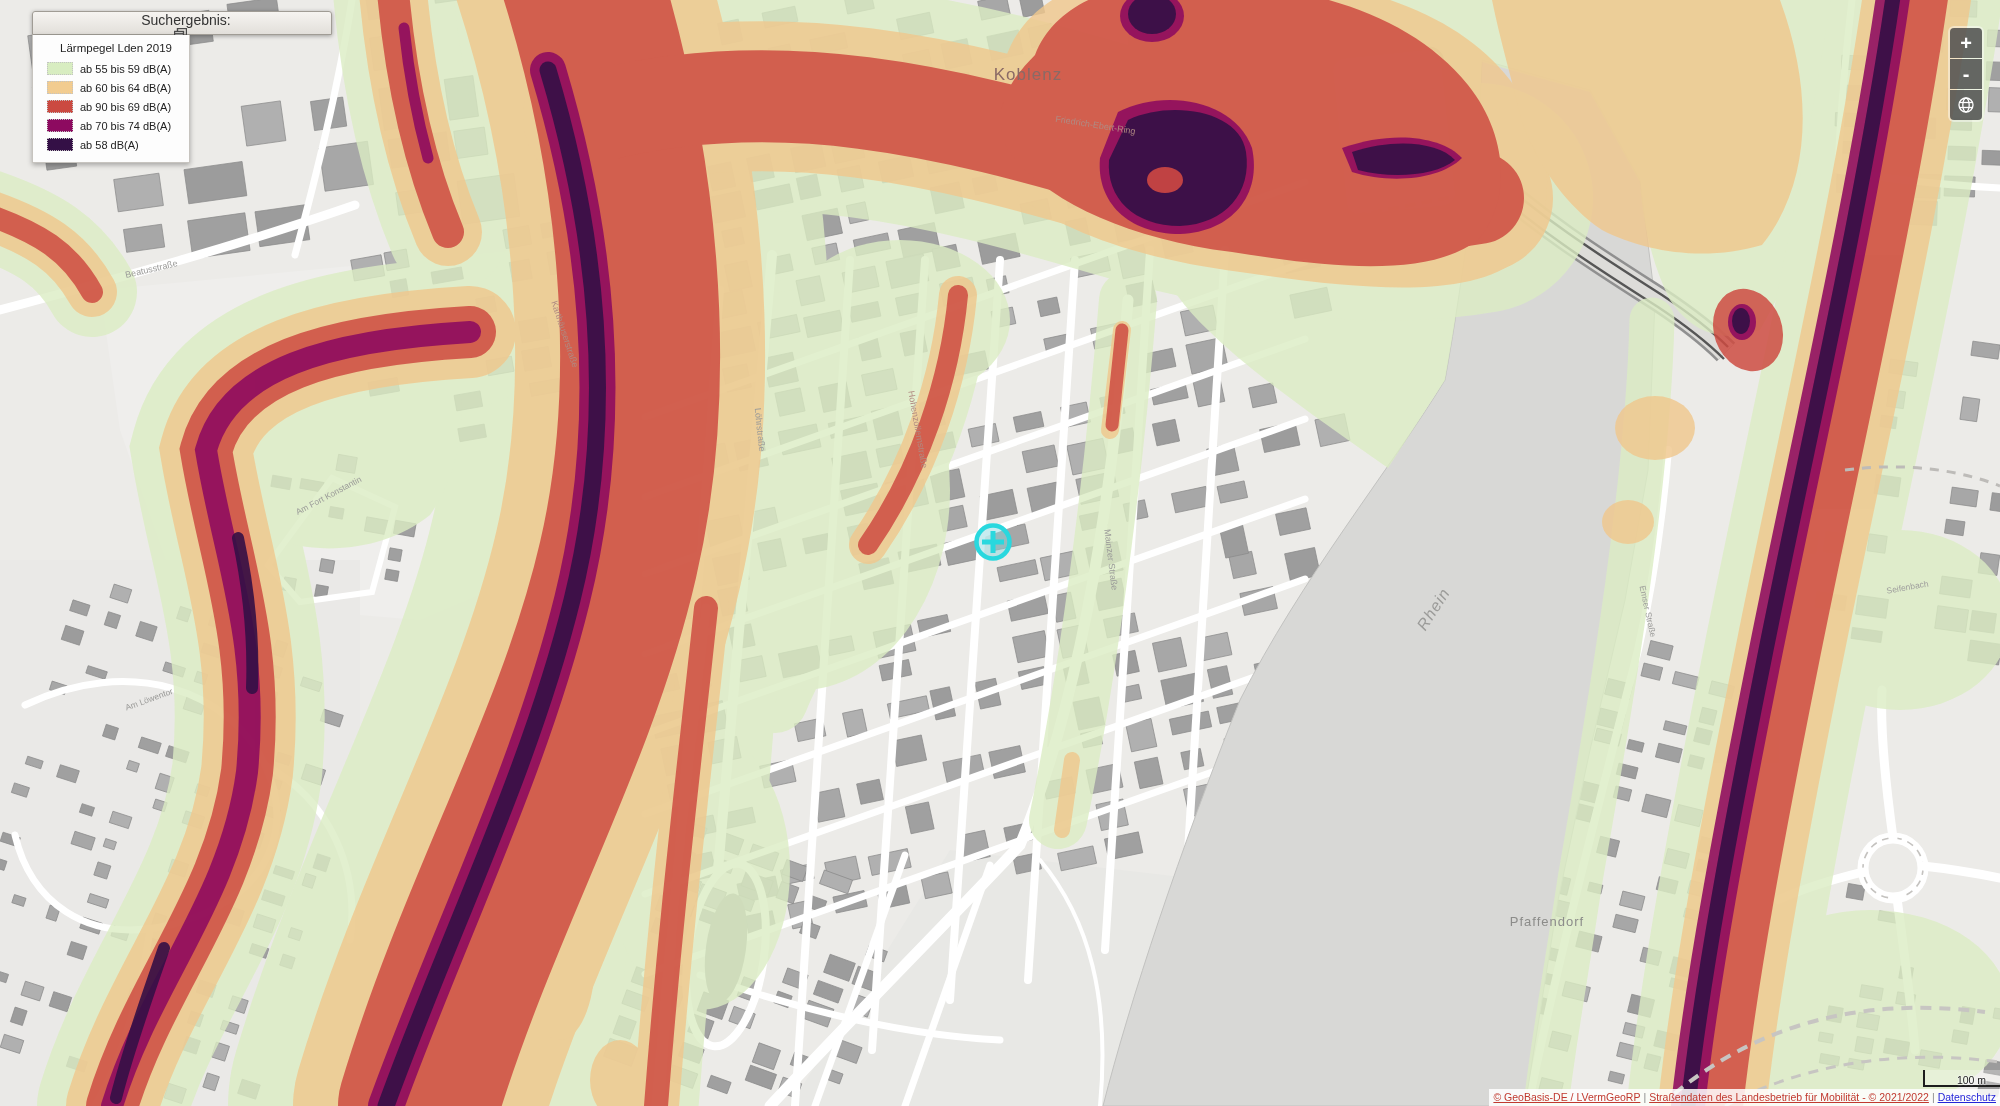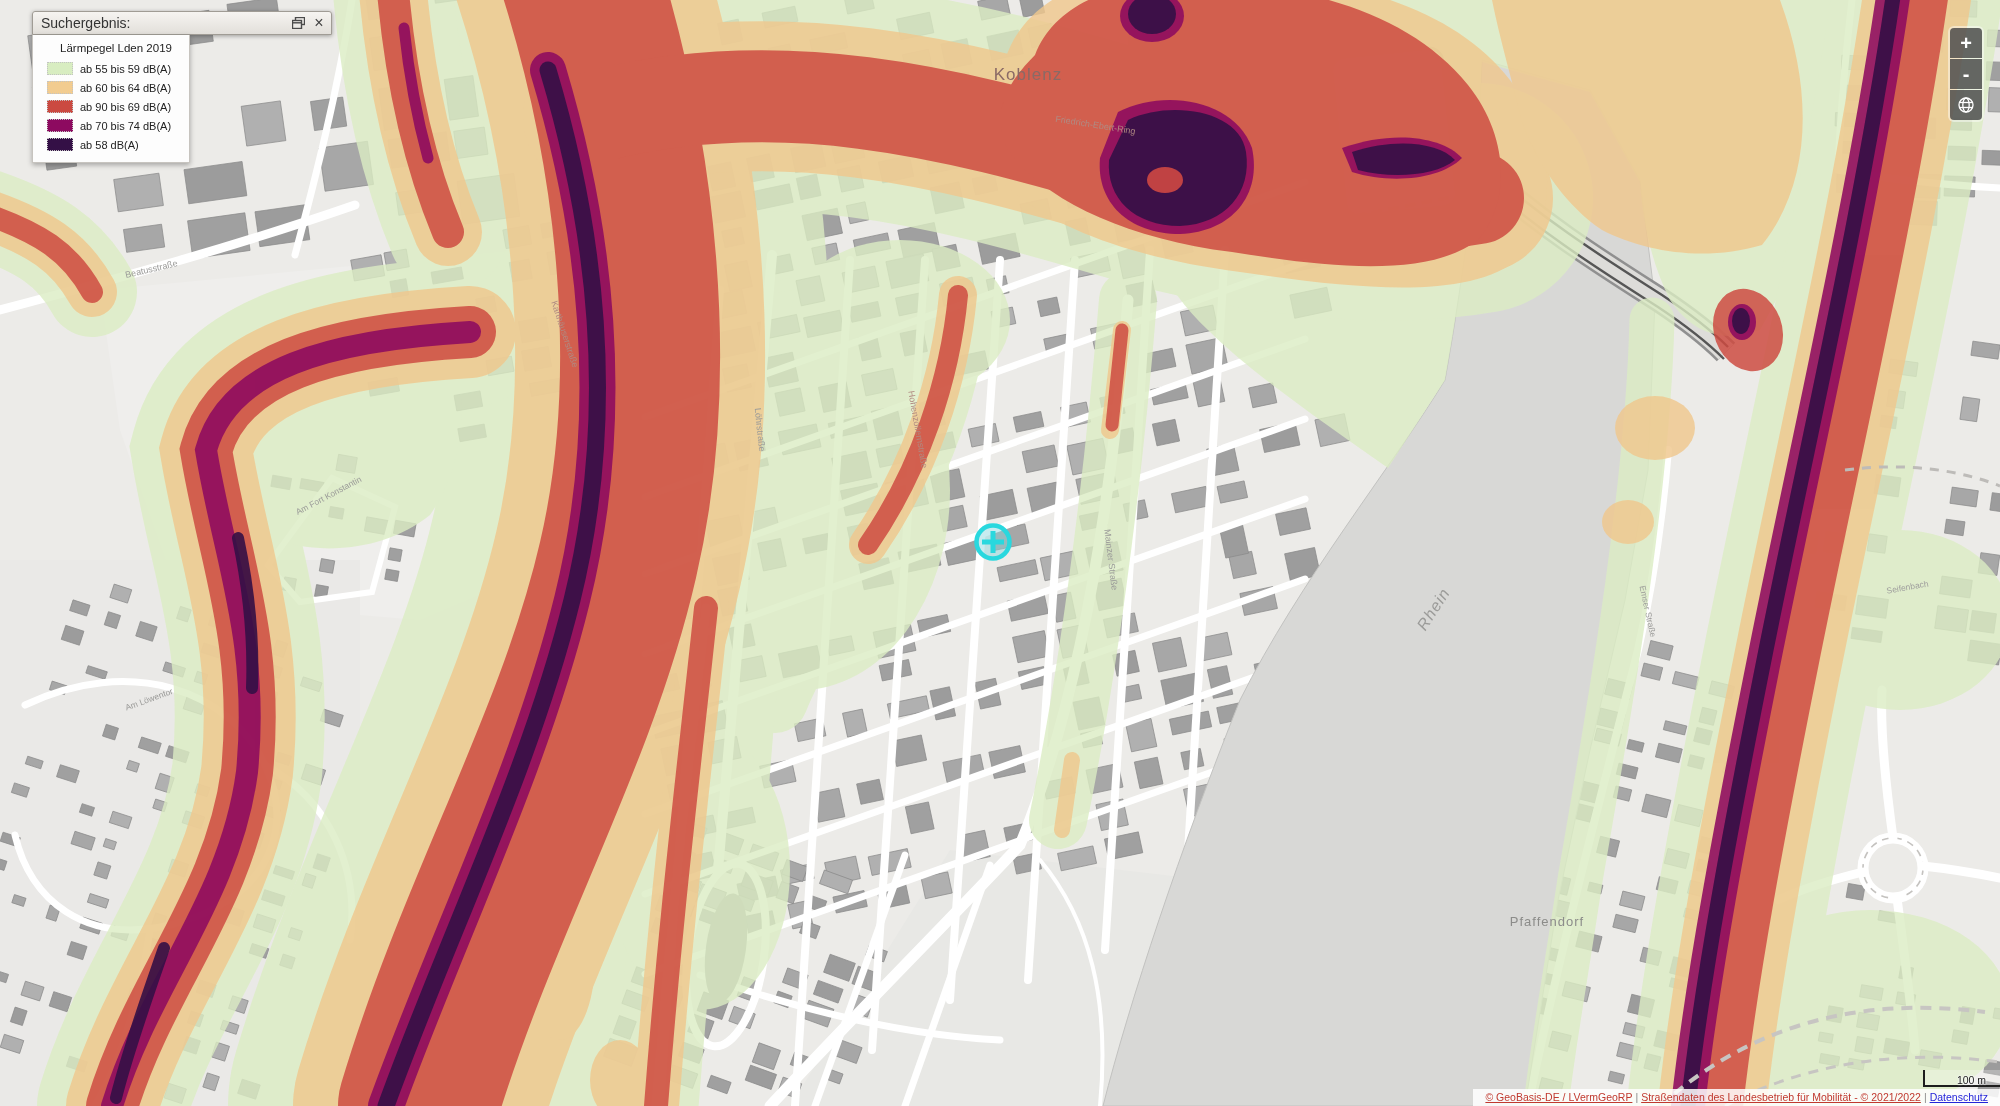"Suchergebnis:" .panel-header { flex-direction: none -> column }
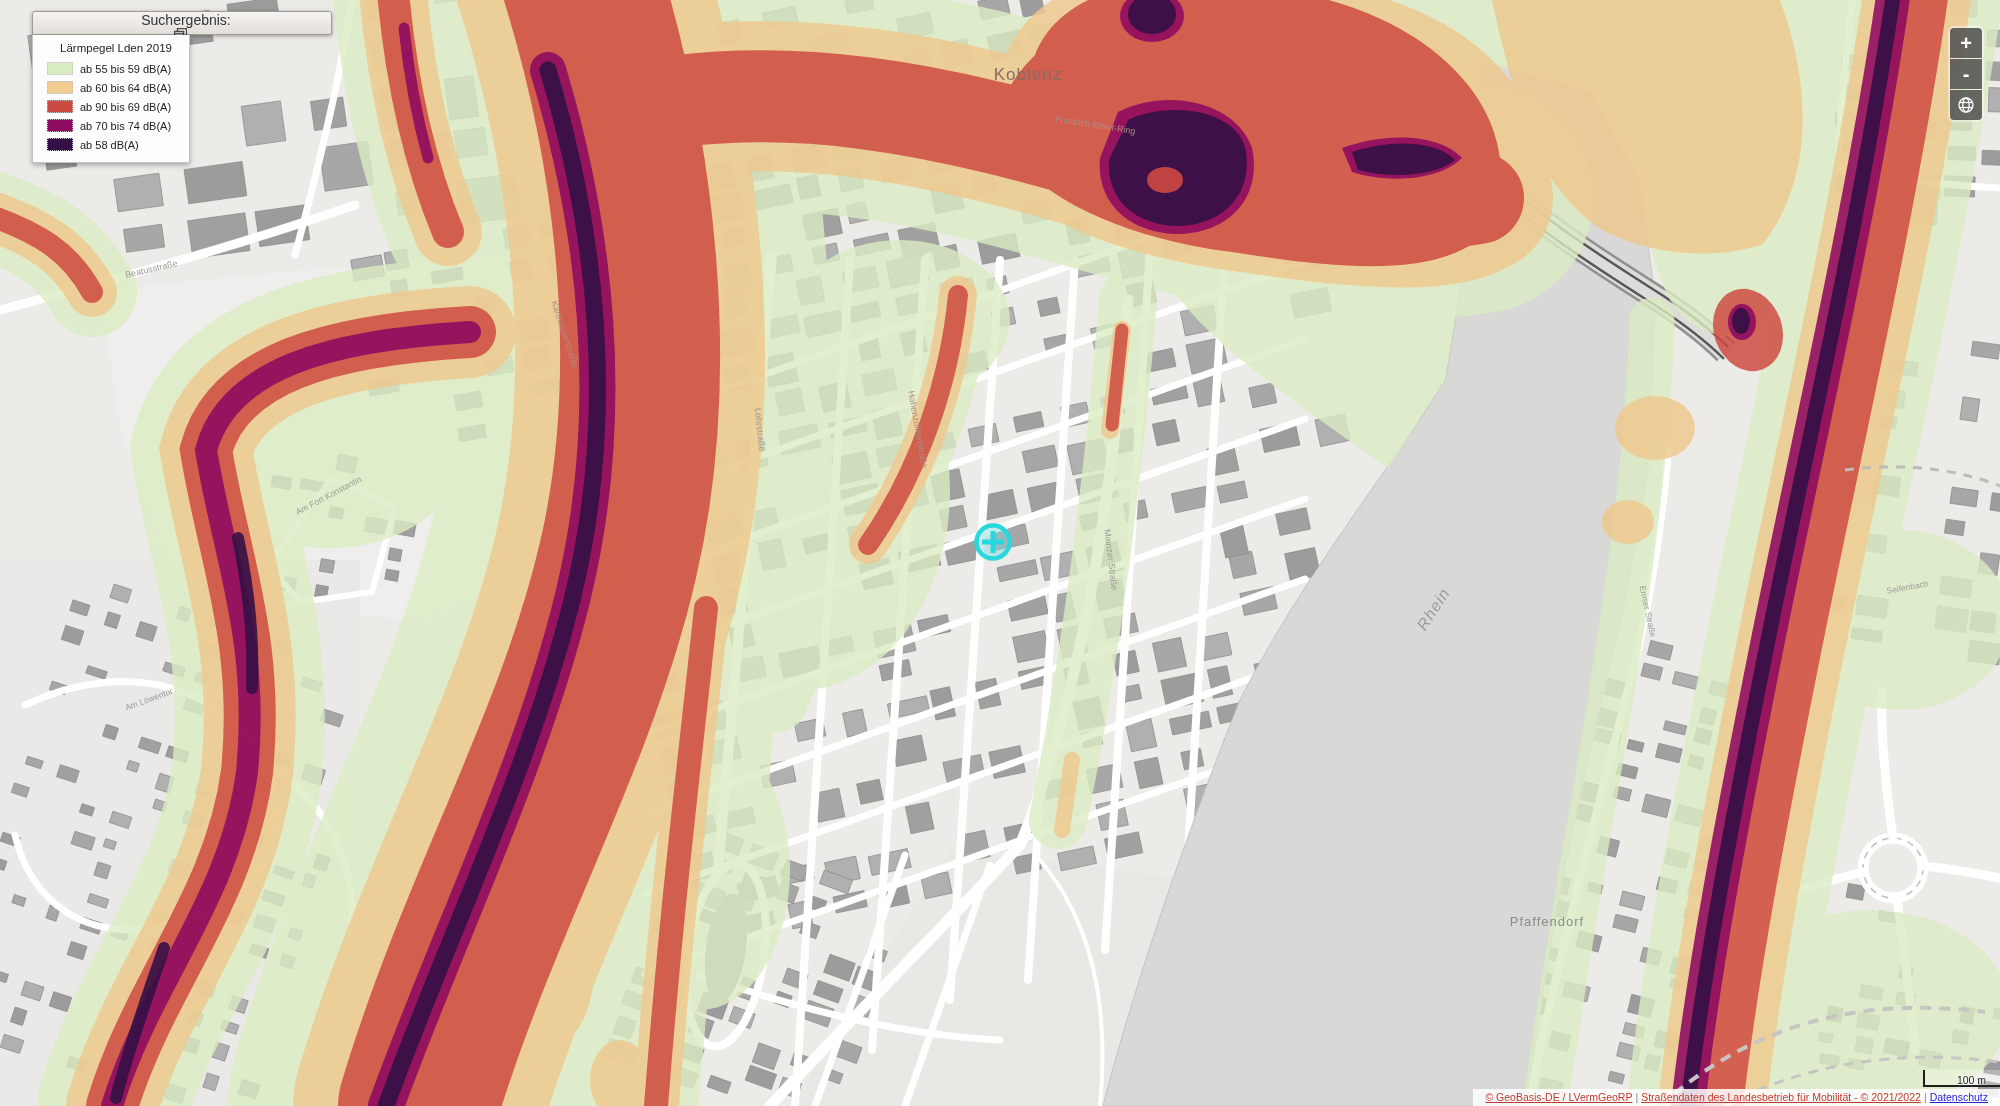"© GeoBasis-DE / LVermGeoRP |" .attrib { padding: 0 12px -> 0 4px }
